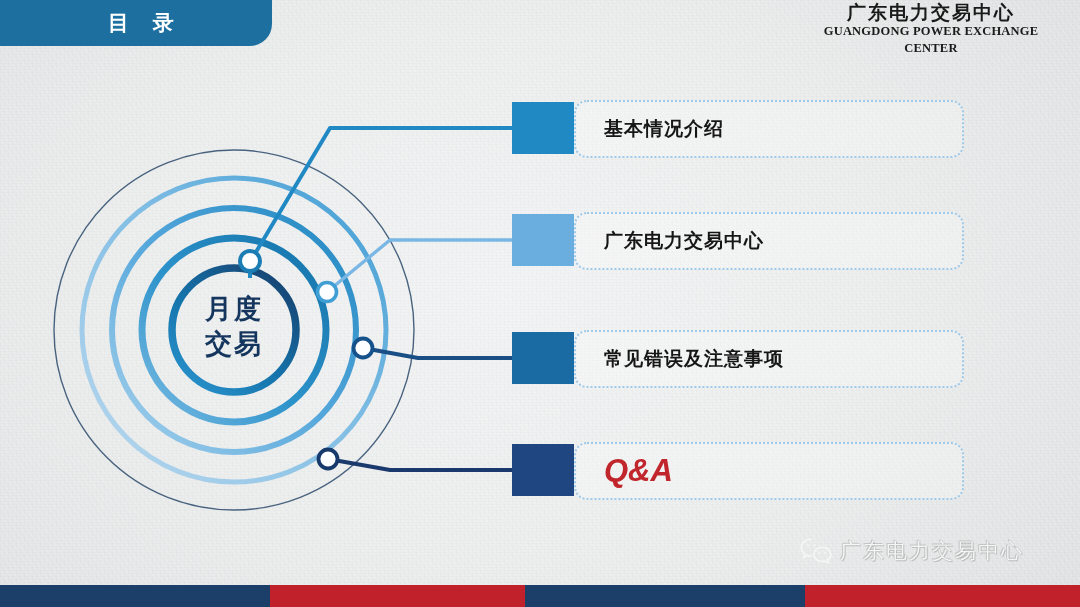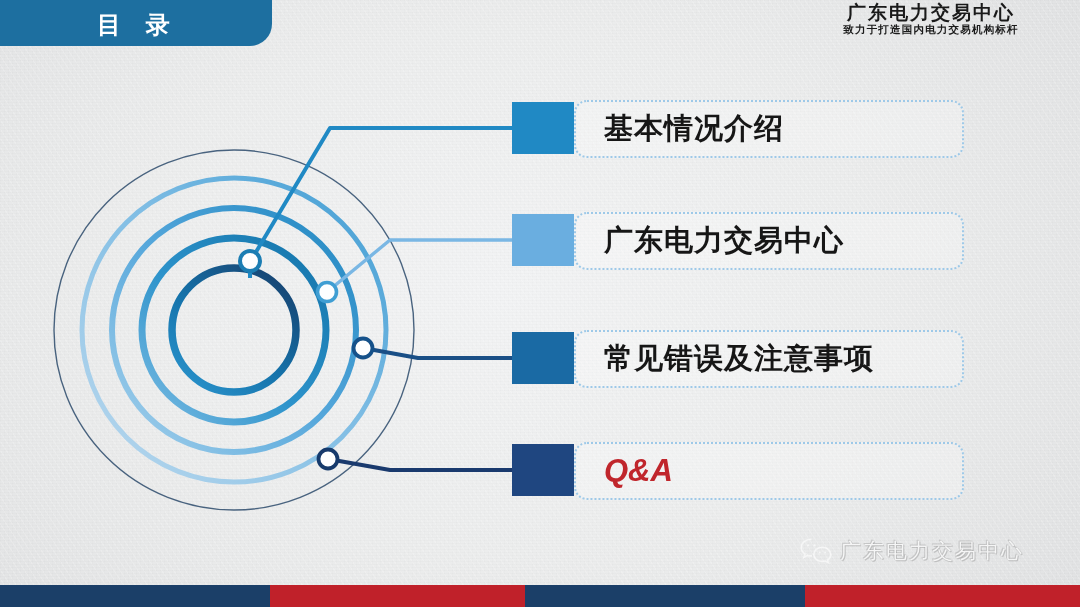"目 录" #header-title { font-size: 24px -> 21px; left: 97px -> 108px }
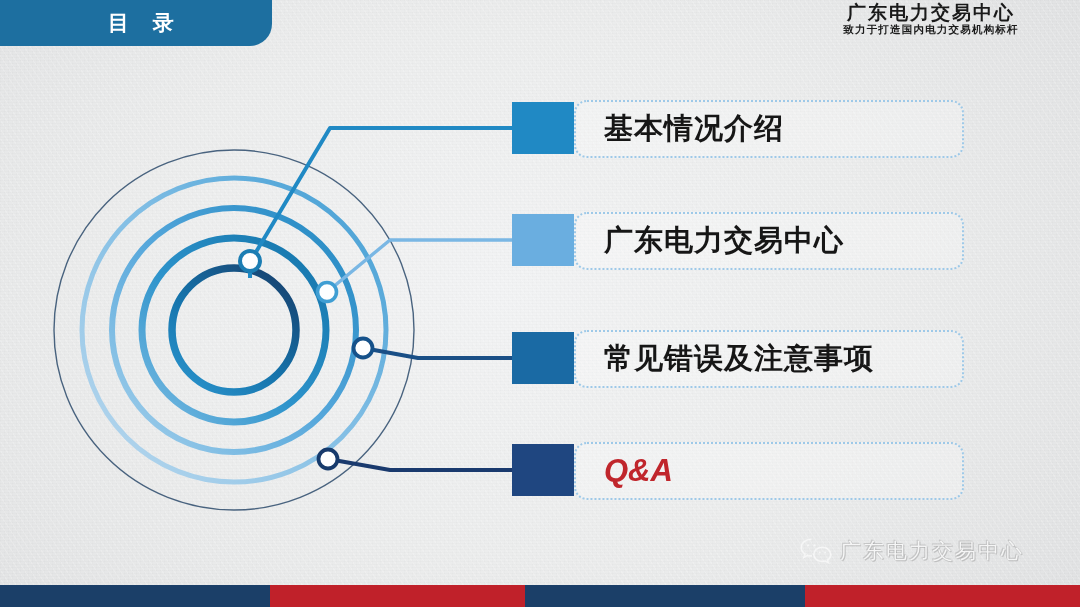"GUANGDONG POWER EXCHANGE CENTER" div.en { html: none -> <div>GUANGDONG POWER EXCHANGE CENTER</div> }
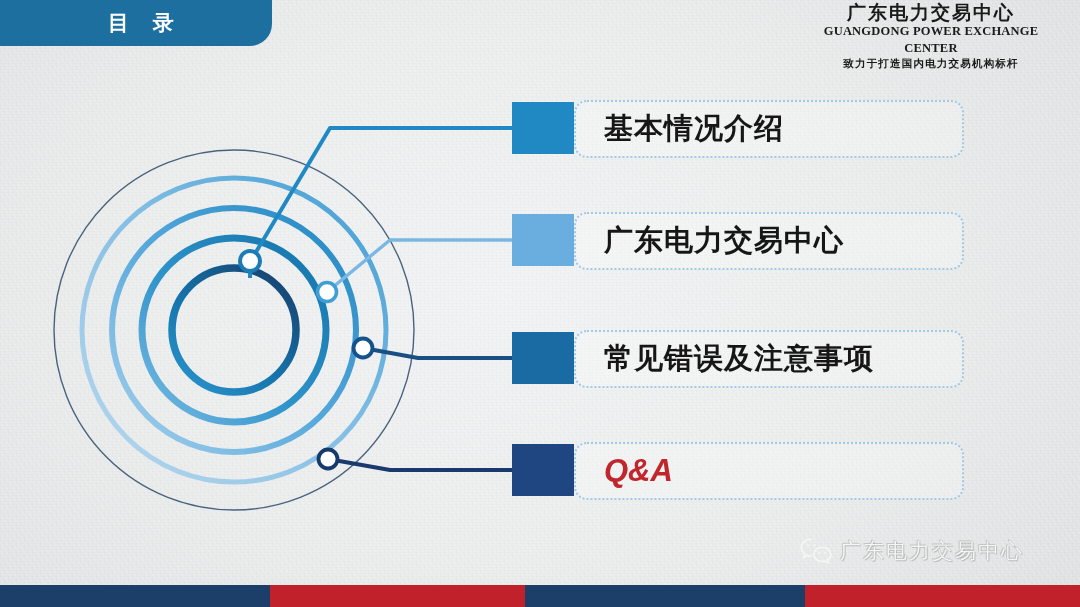"致力于打造国内电力交易机构标杆" div.tag { html: <div>致力于打造国内电力交易机构标杆</div> -> none }
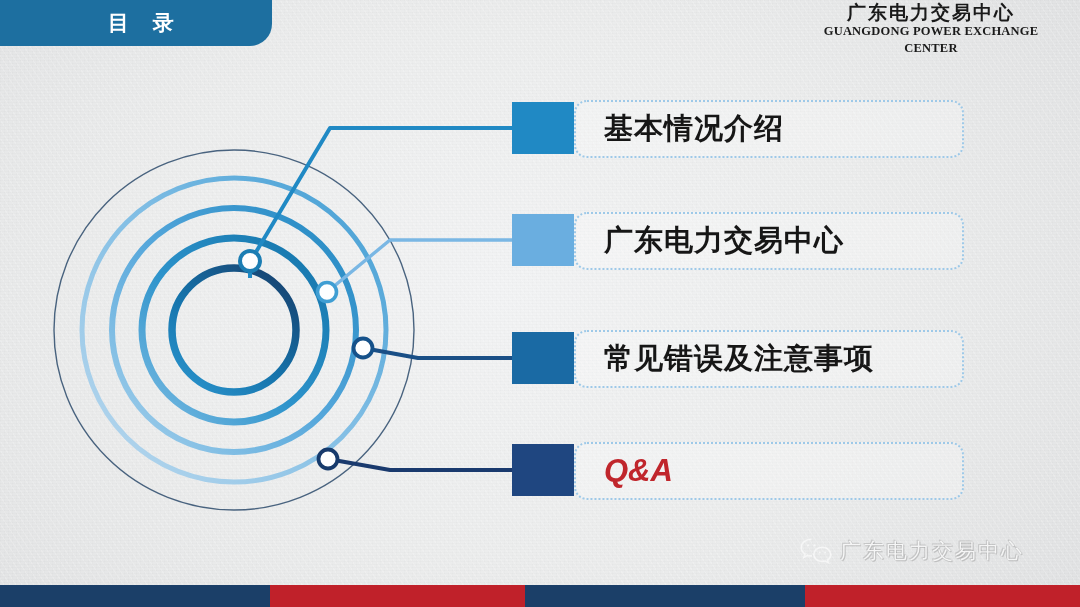"基本情况介绍" .menu-text { font-size: 29px -> 19px }
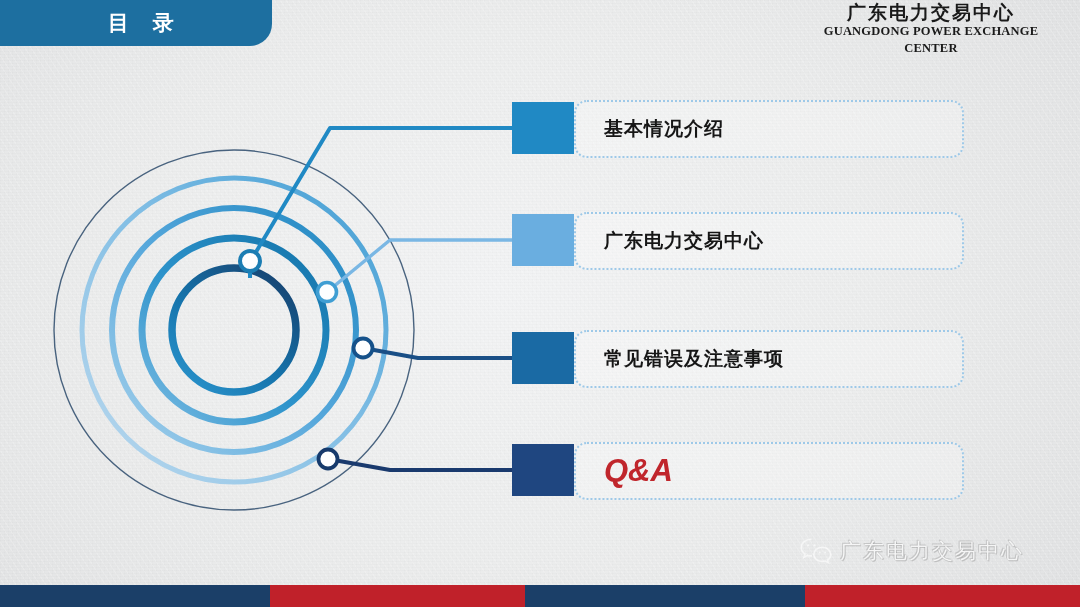"月度" div { html: none -> <div> <div>月度</div> <div>交易</div> </div> }
